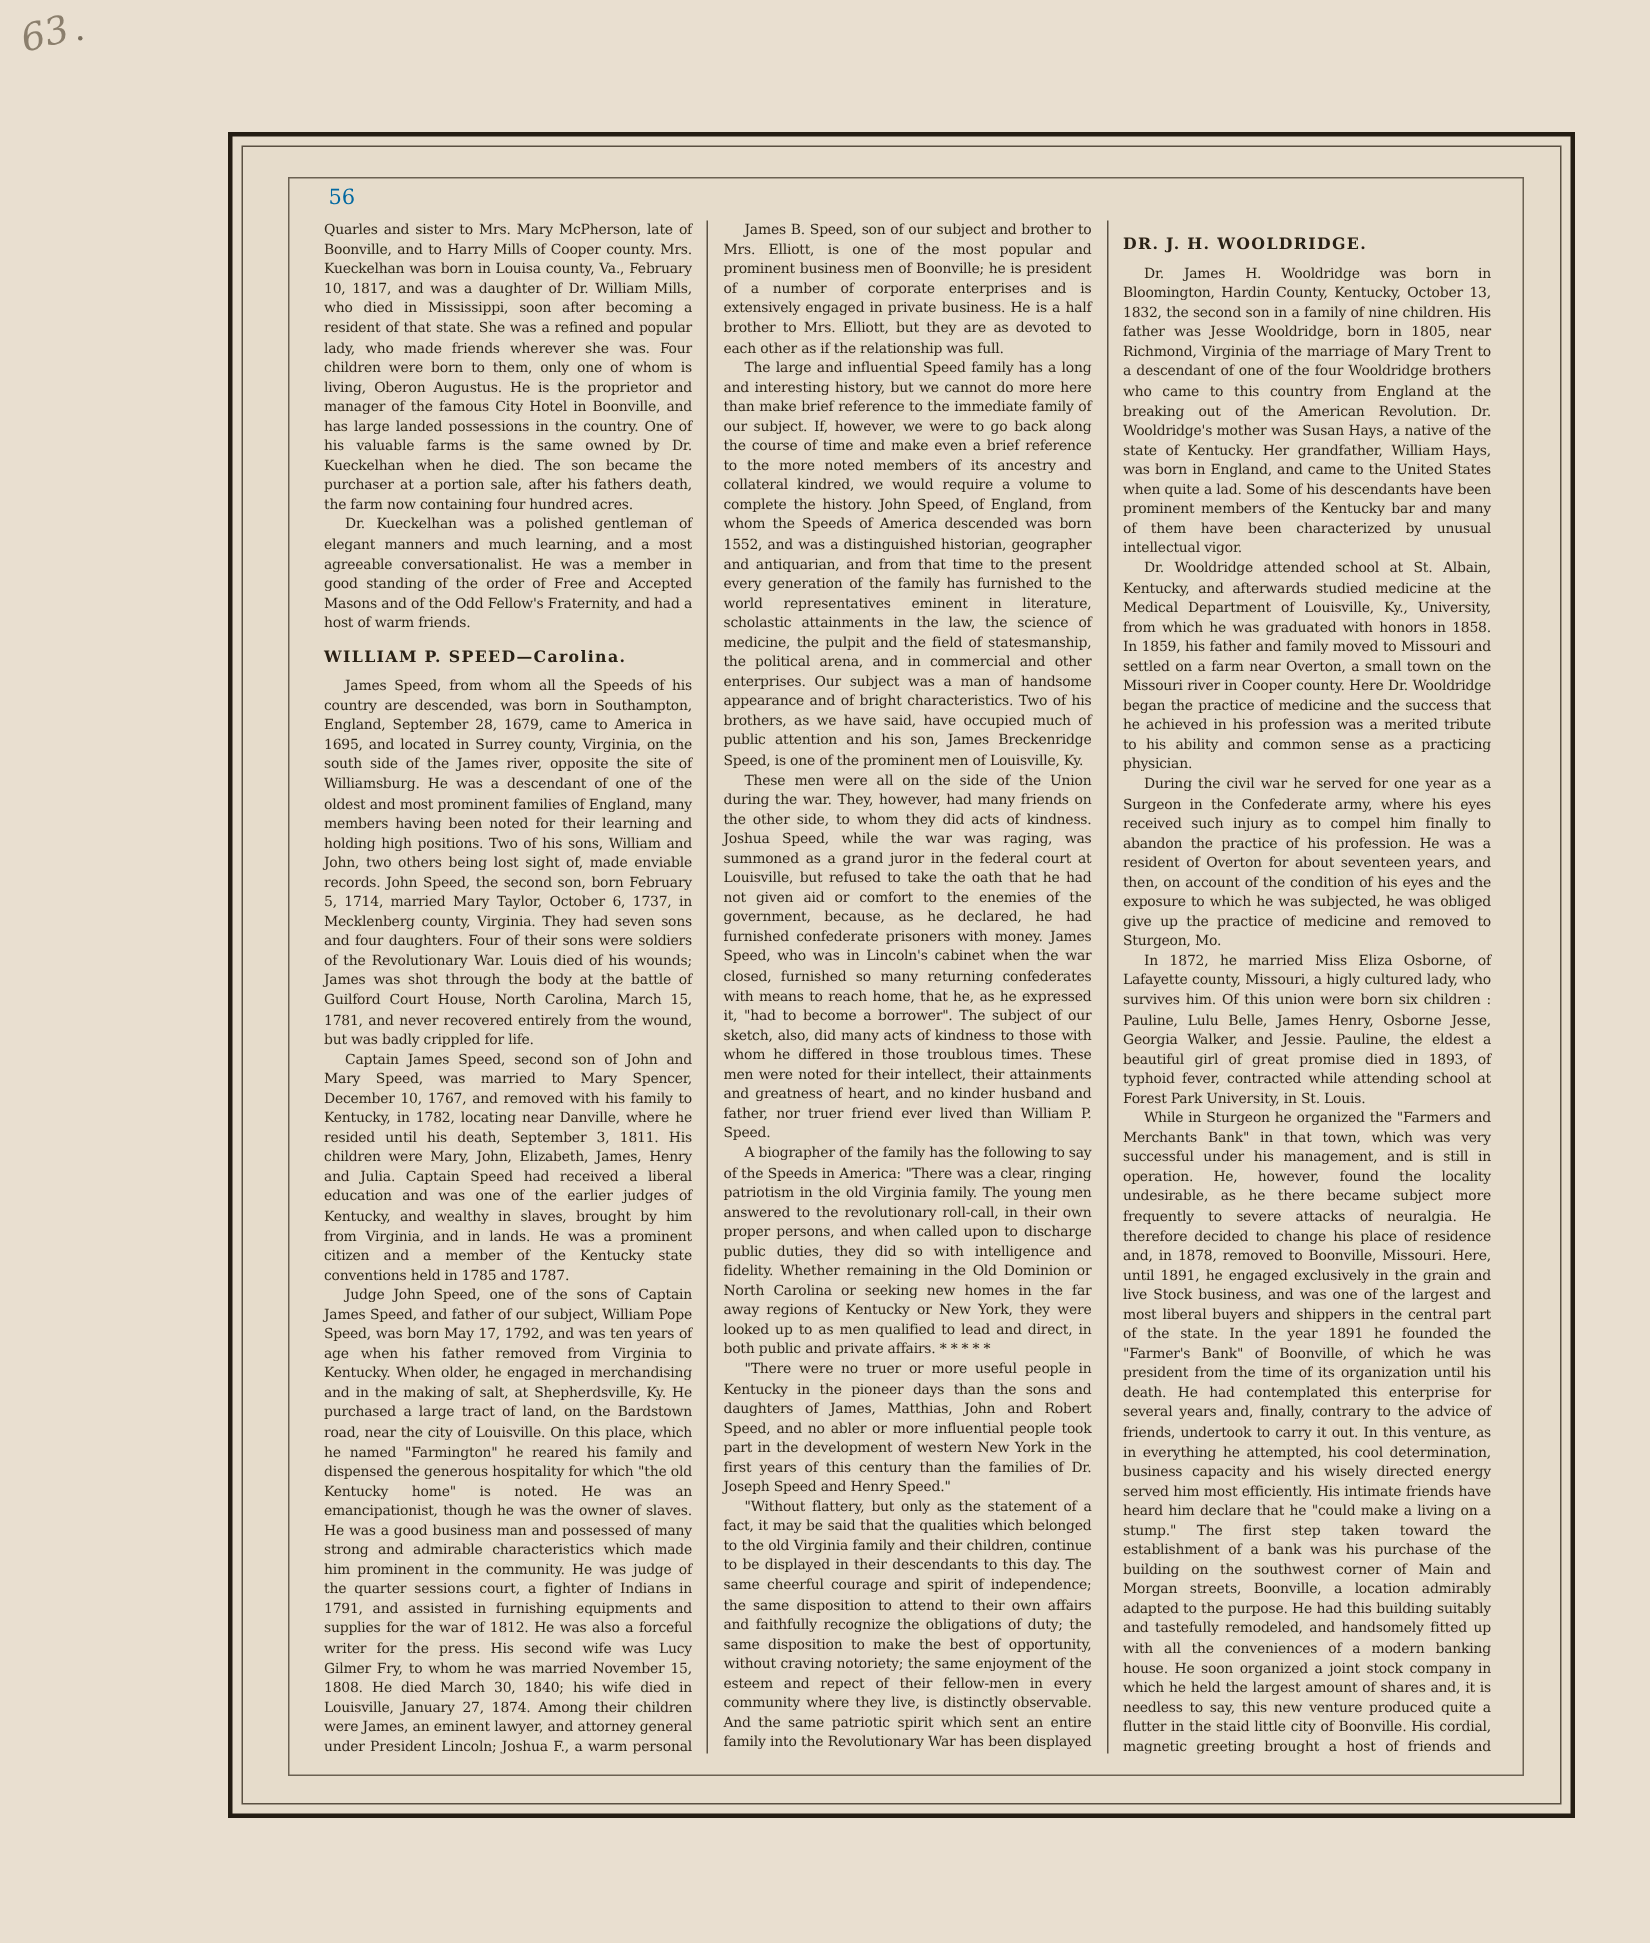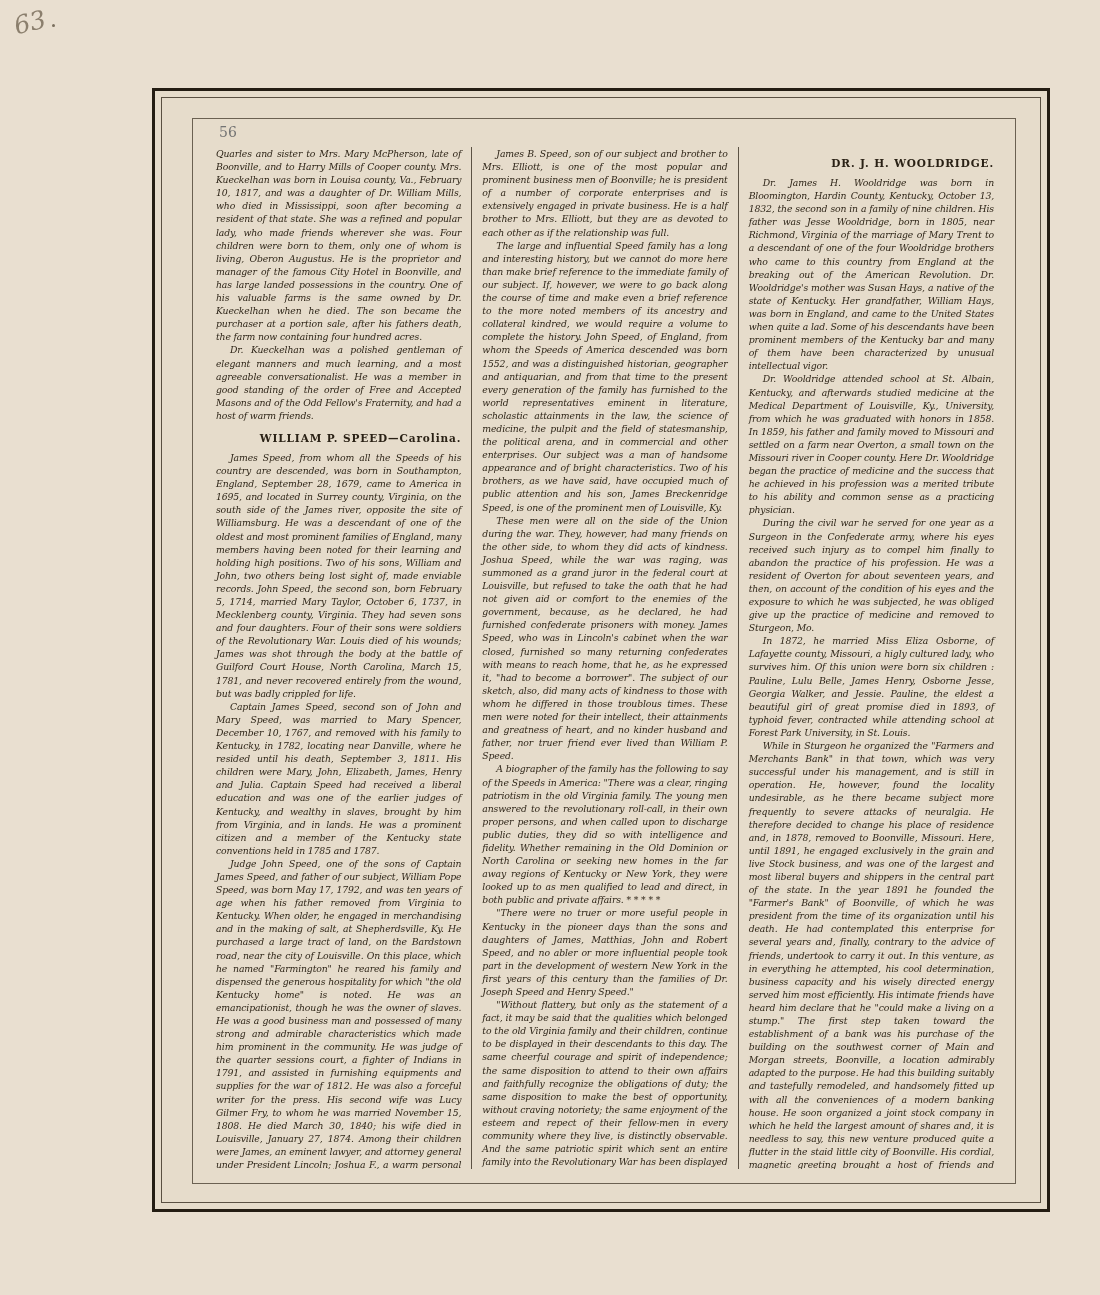"56" .page-number { color: #737373 -> #0369a1 }
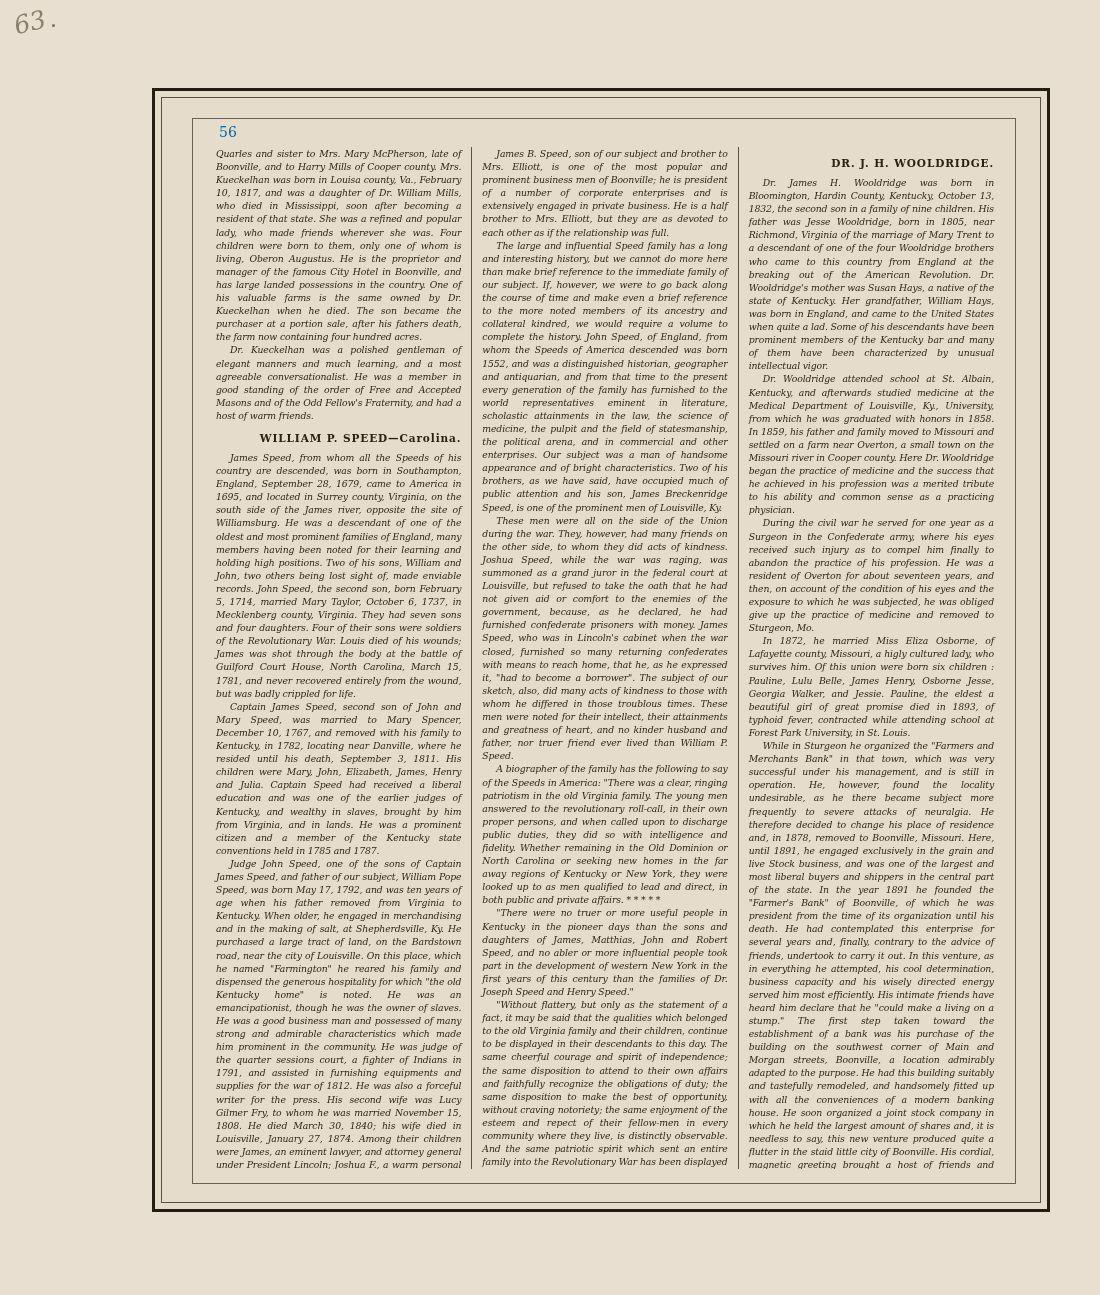"Quarles and sister to Mrs." .column p.paragraph { font-style: italic -> none }
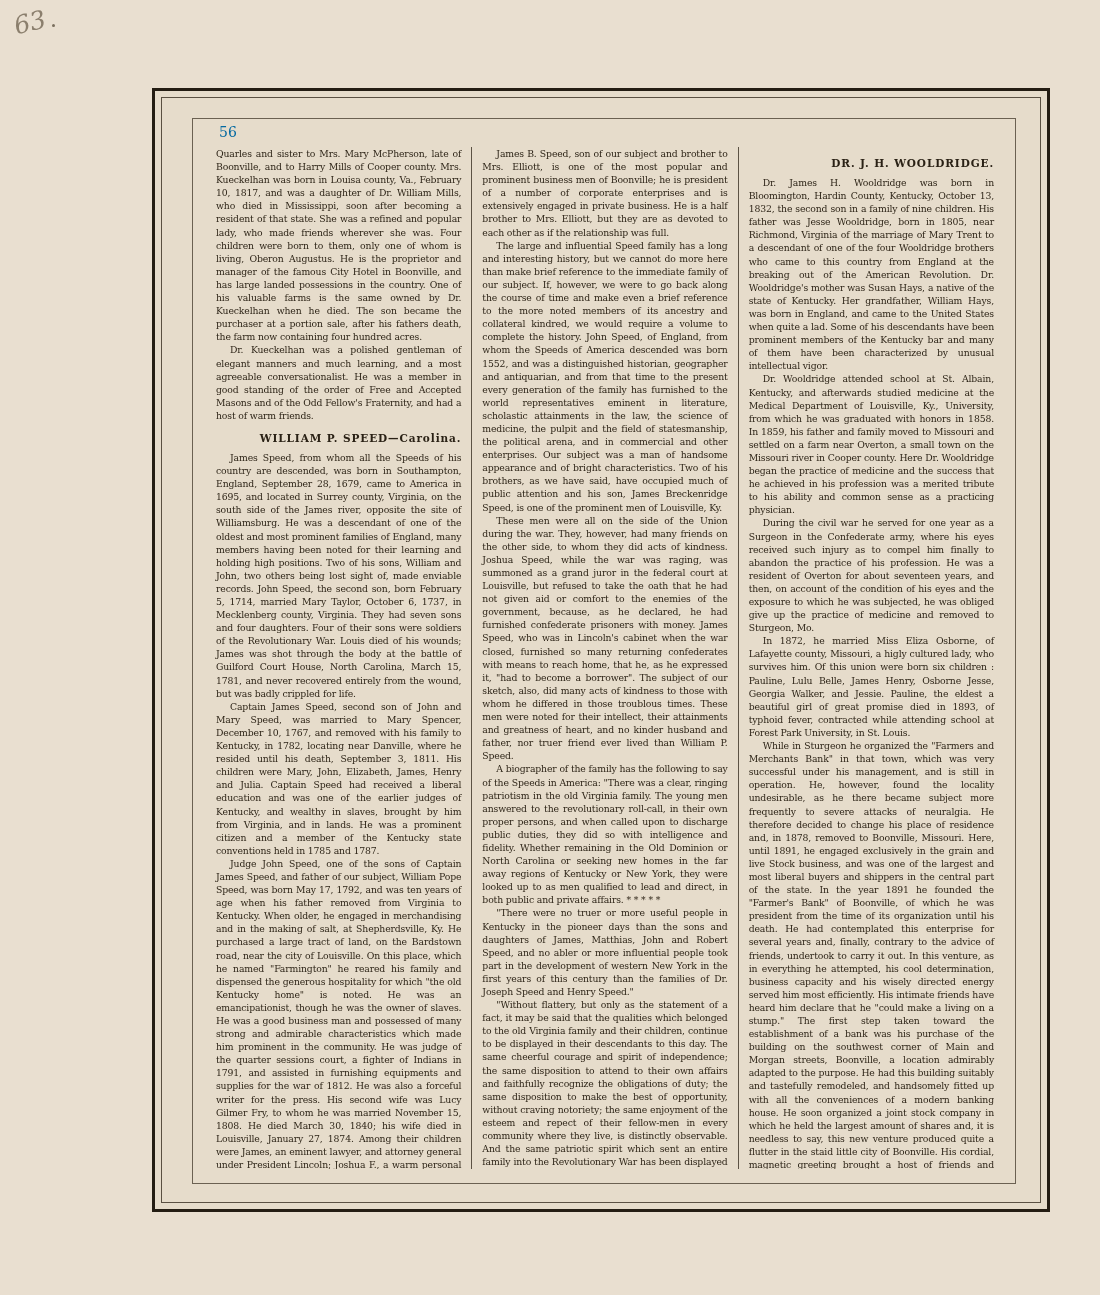"DR. J. H. WOOLDRIDGE." .column h3.heading { text-align: right -> left }
